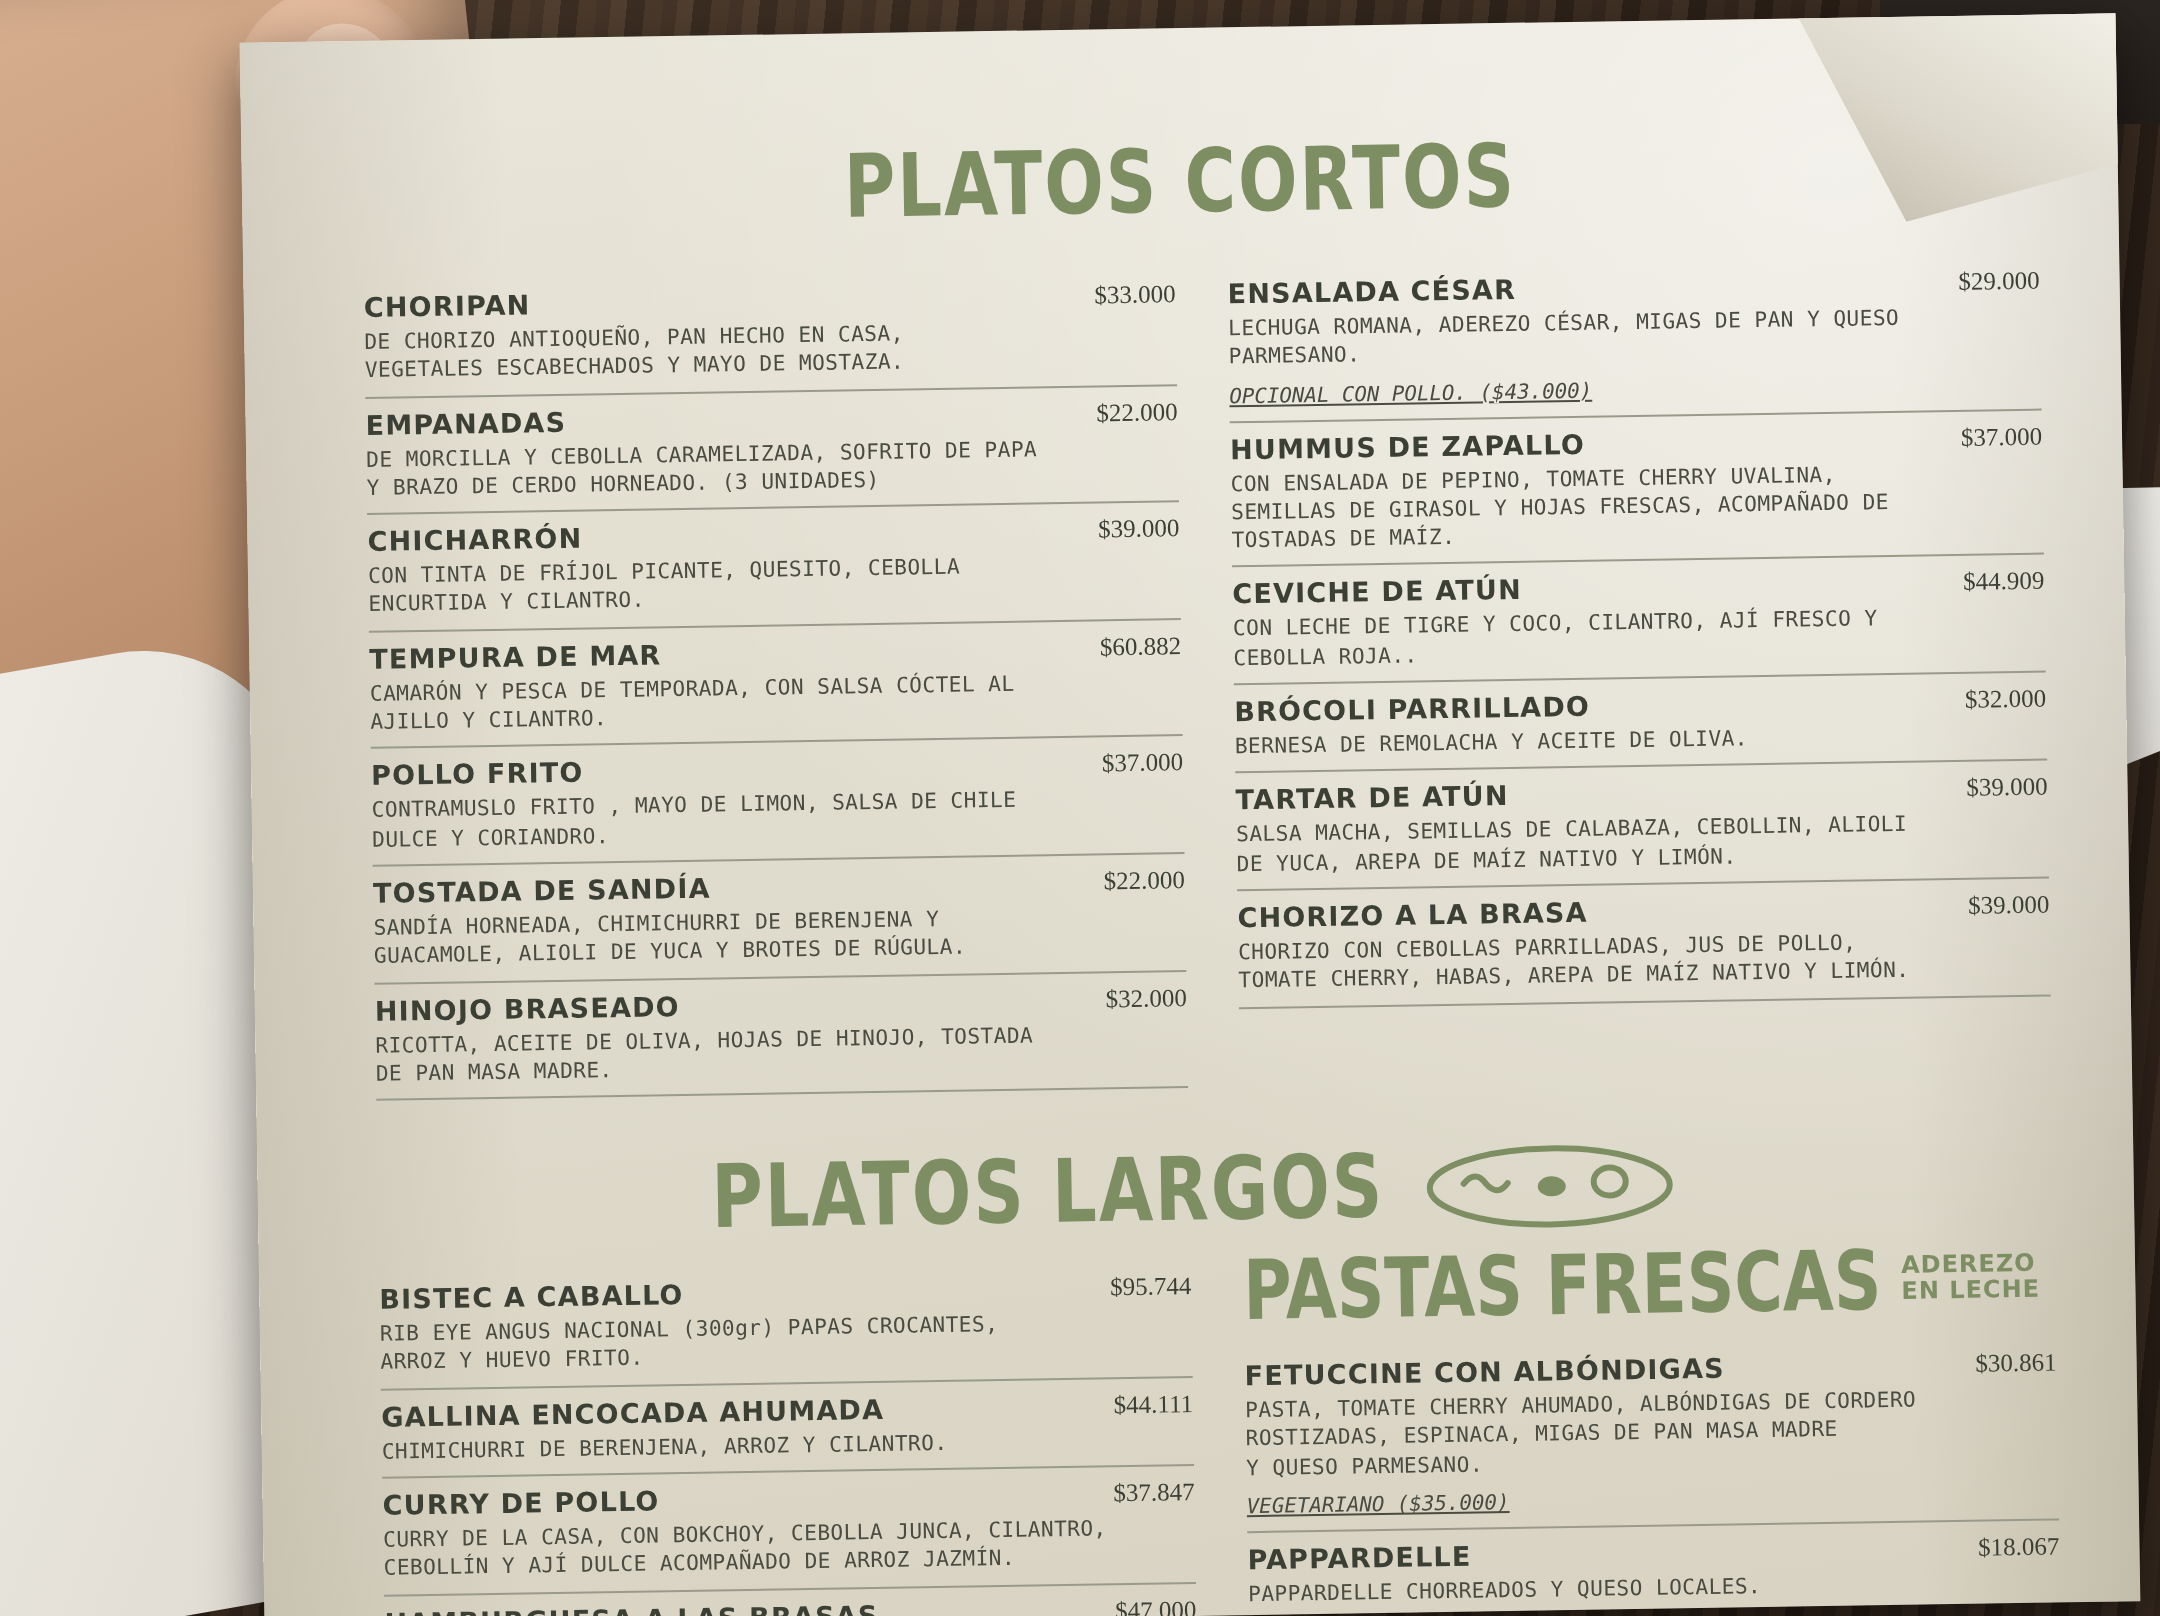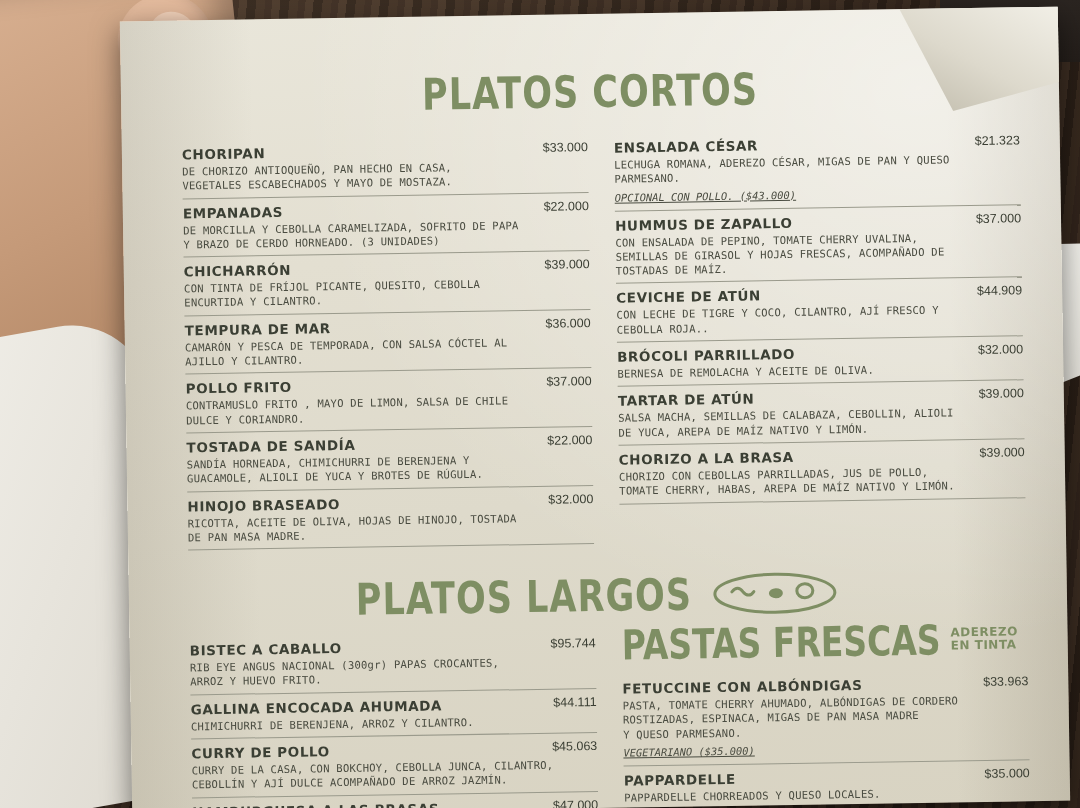"$33.000" .item-price { font-family: Liberation Sans, sans-serif -> Liberation Serif, serif }
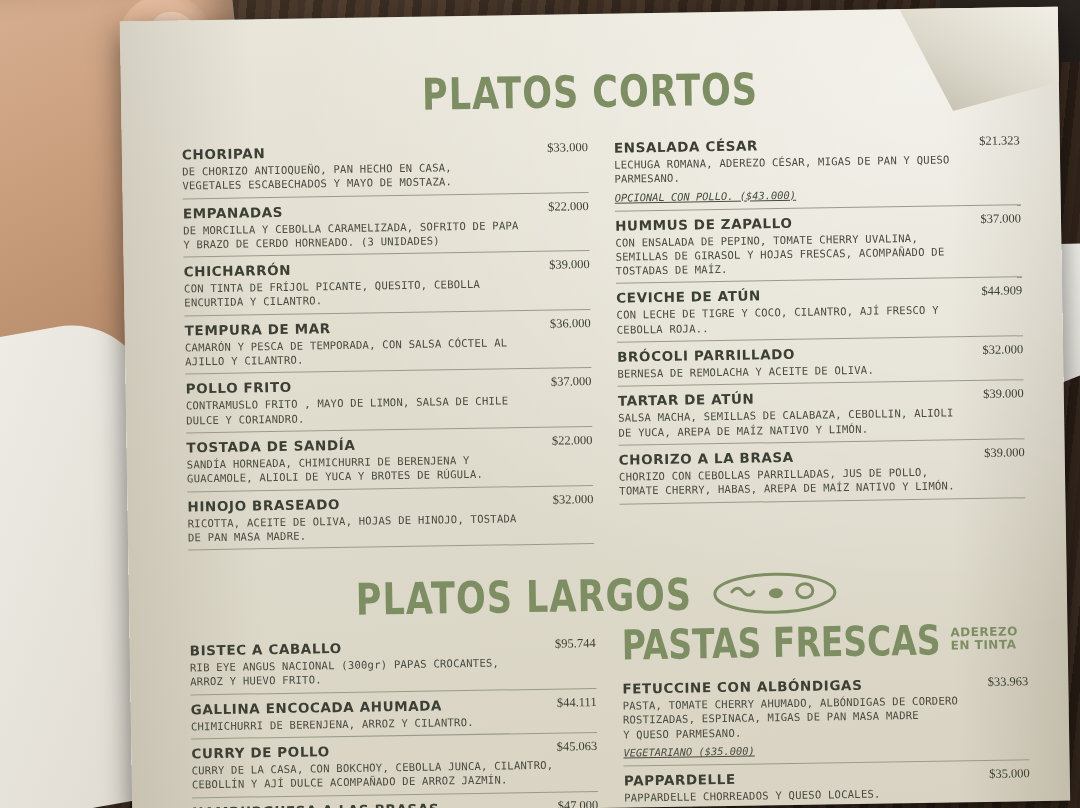"$21.323" div.item-price { text: $21.323 -> $29.000 }
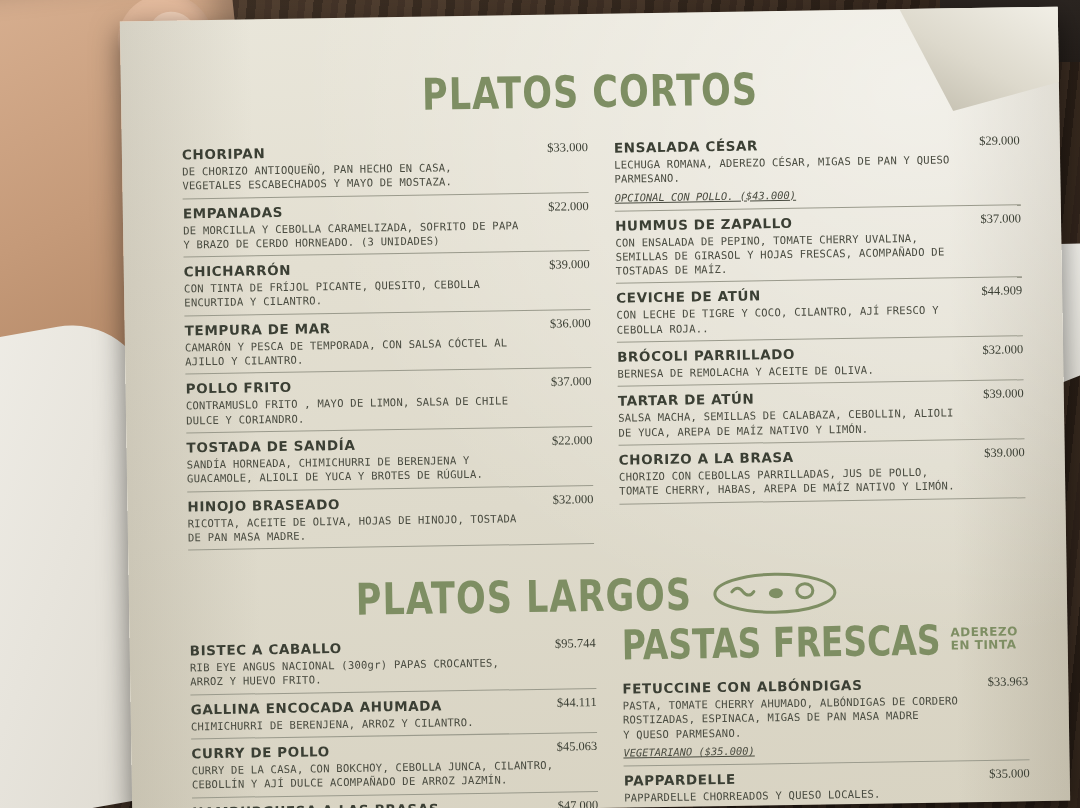"$36.000" div.item-price { text: $36.000 -> $60.882 }
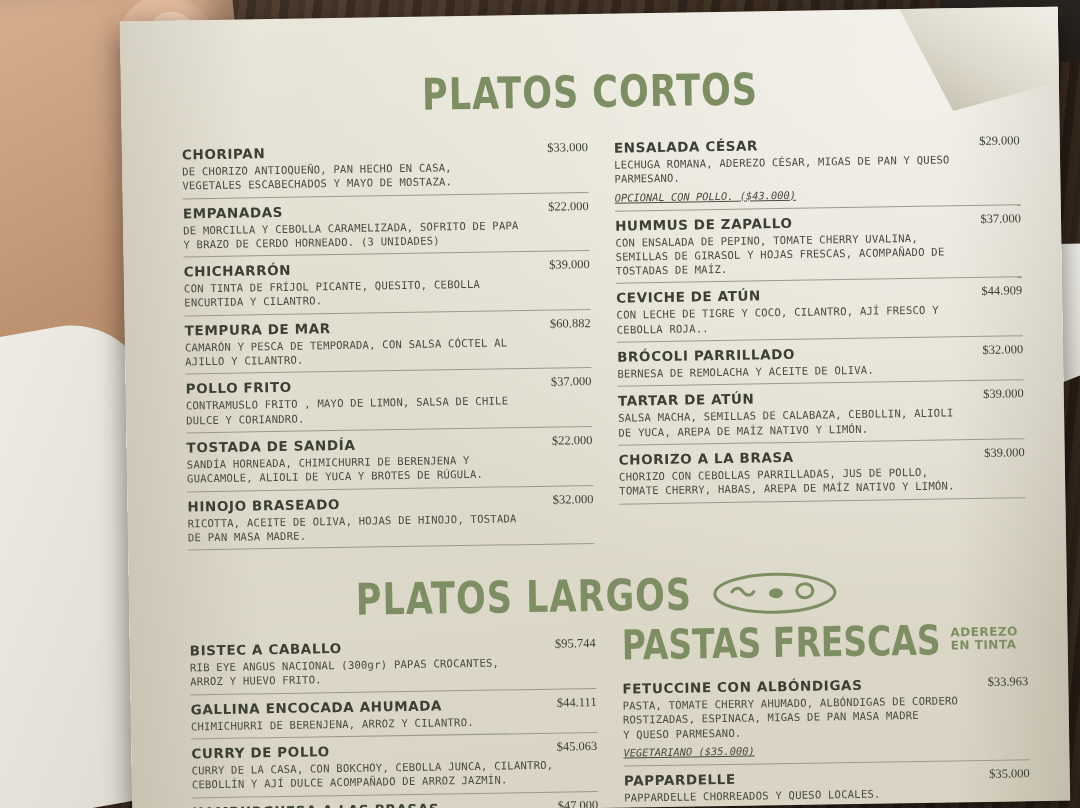"EN TINTA" div { text: TINTA -> LECHE }
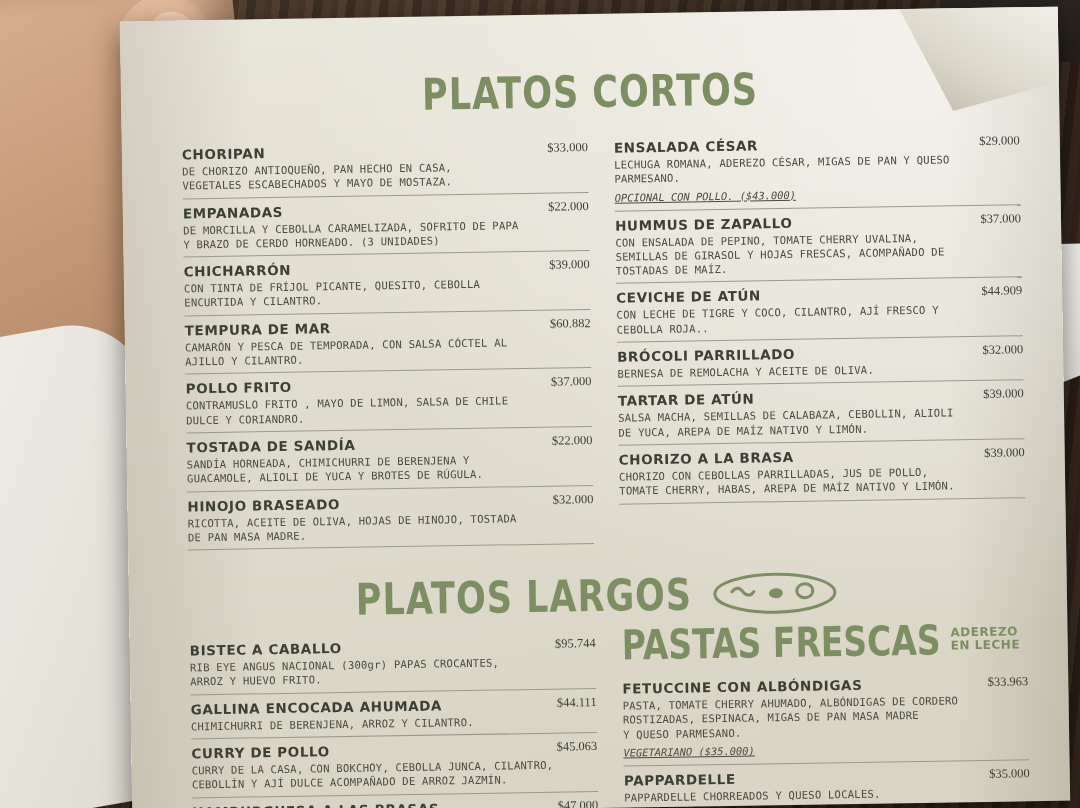"$33.963" div.item-price { text: $33.963 -> $30.861 }
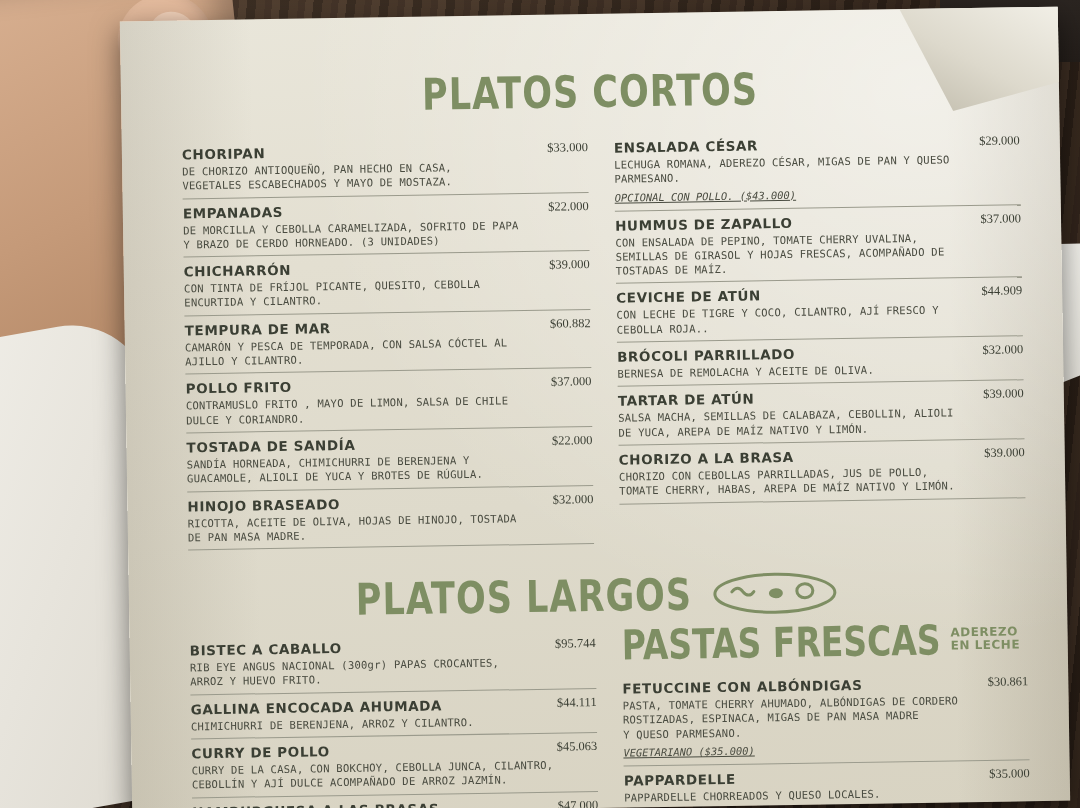"$45.063" div.item-price { text: $45.063 -> $37.847 }
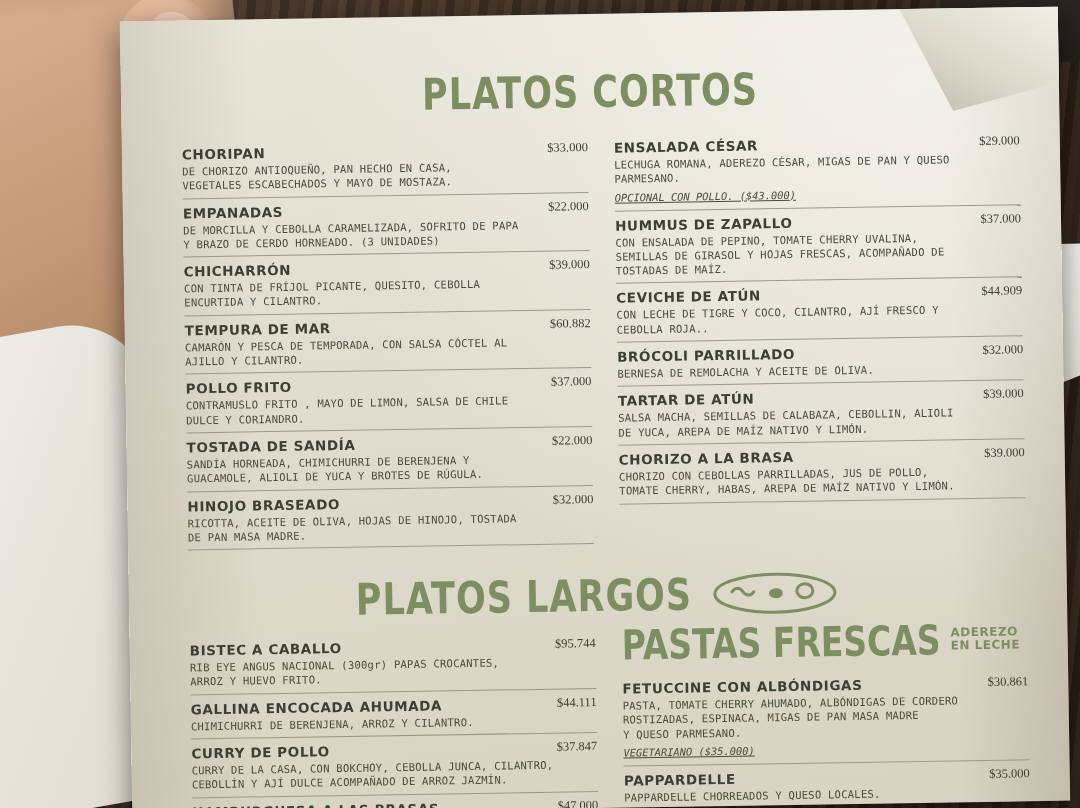"$35.000" div.item-price { text: $35.000 -> $18.067 }
